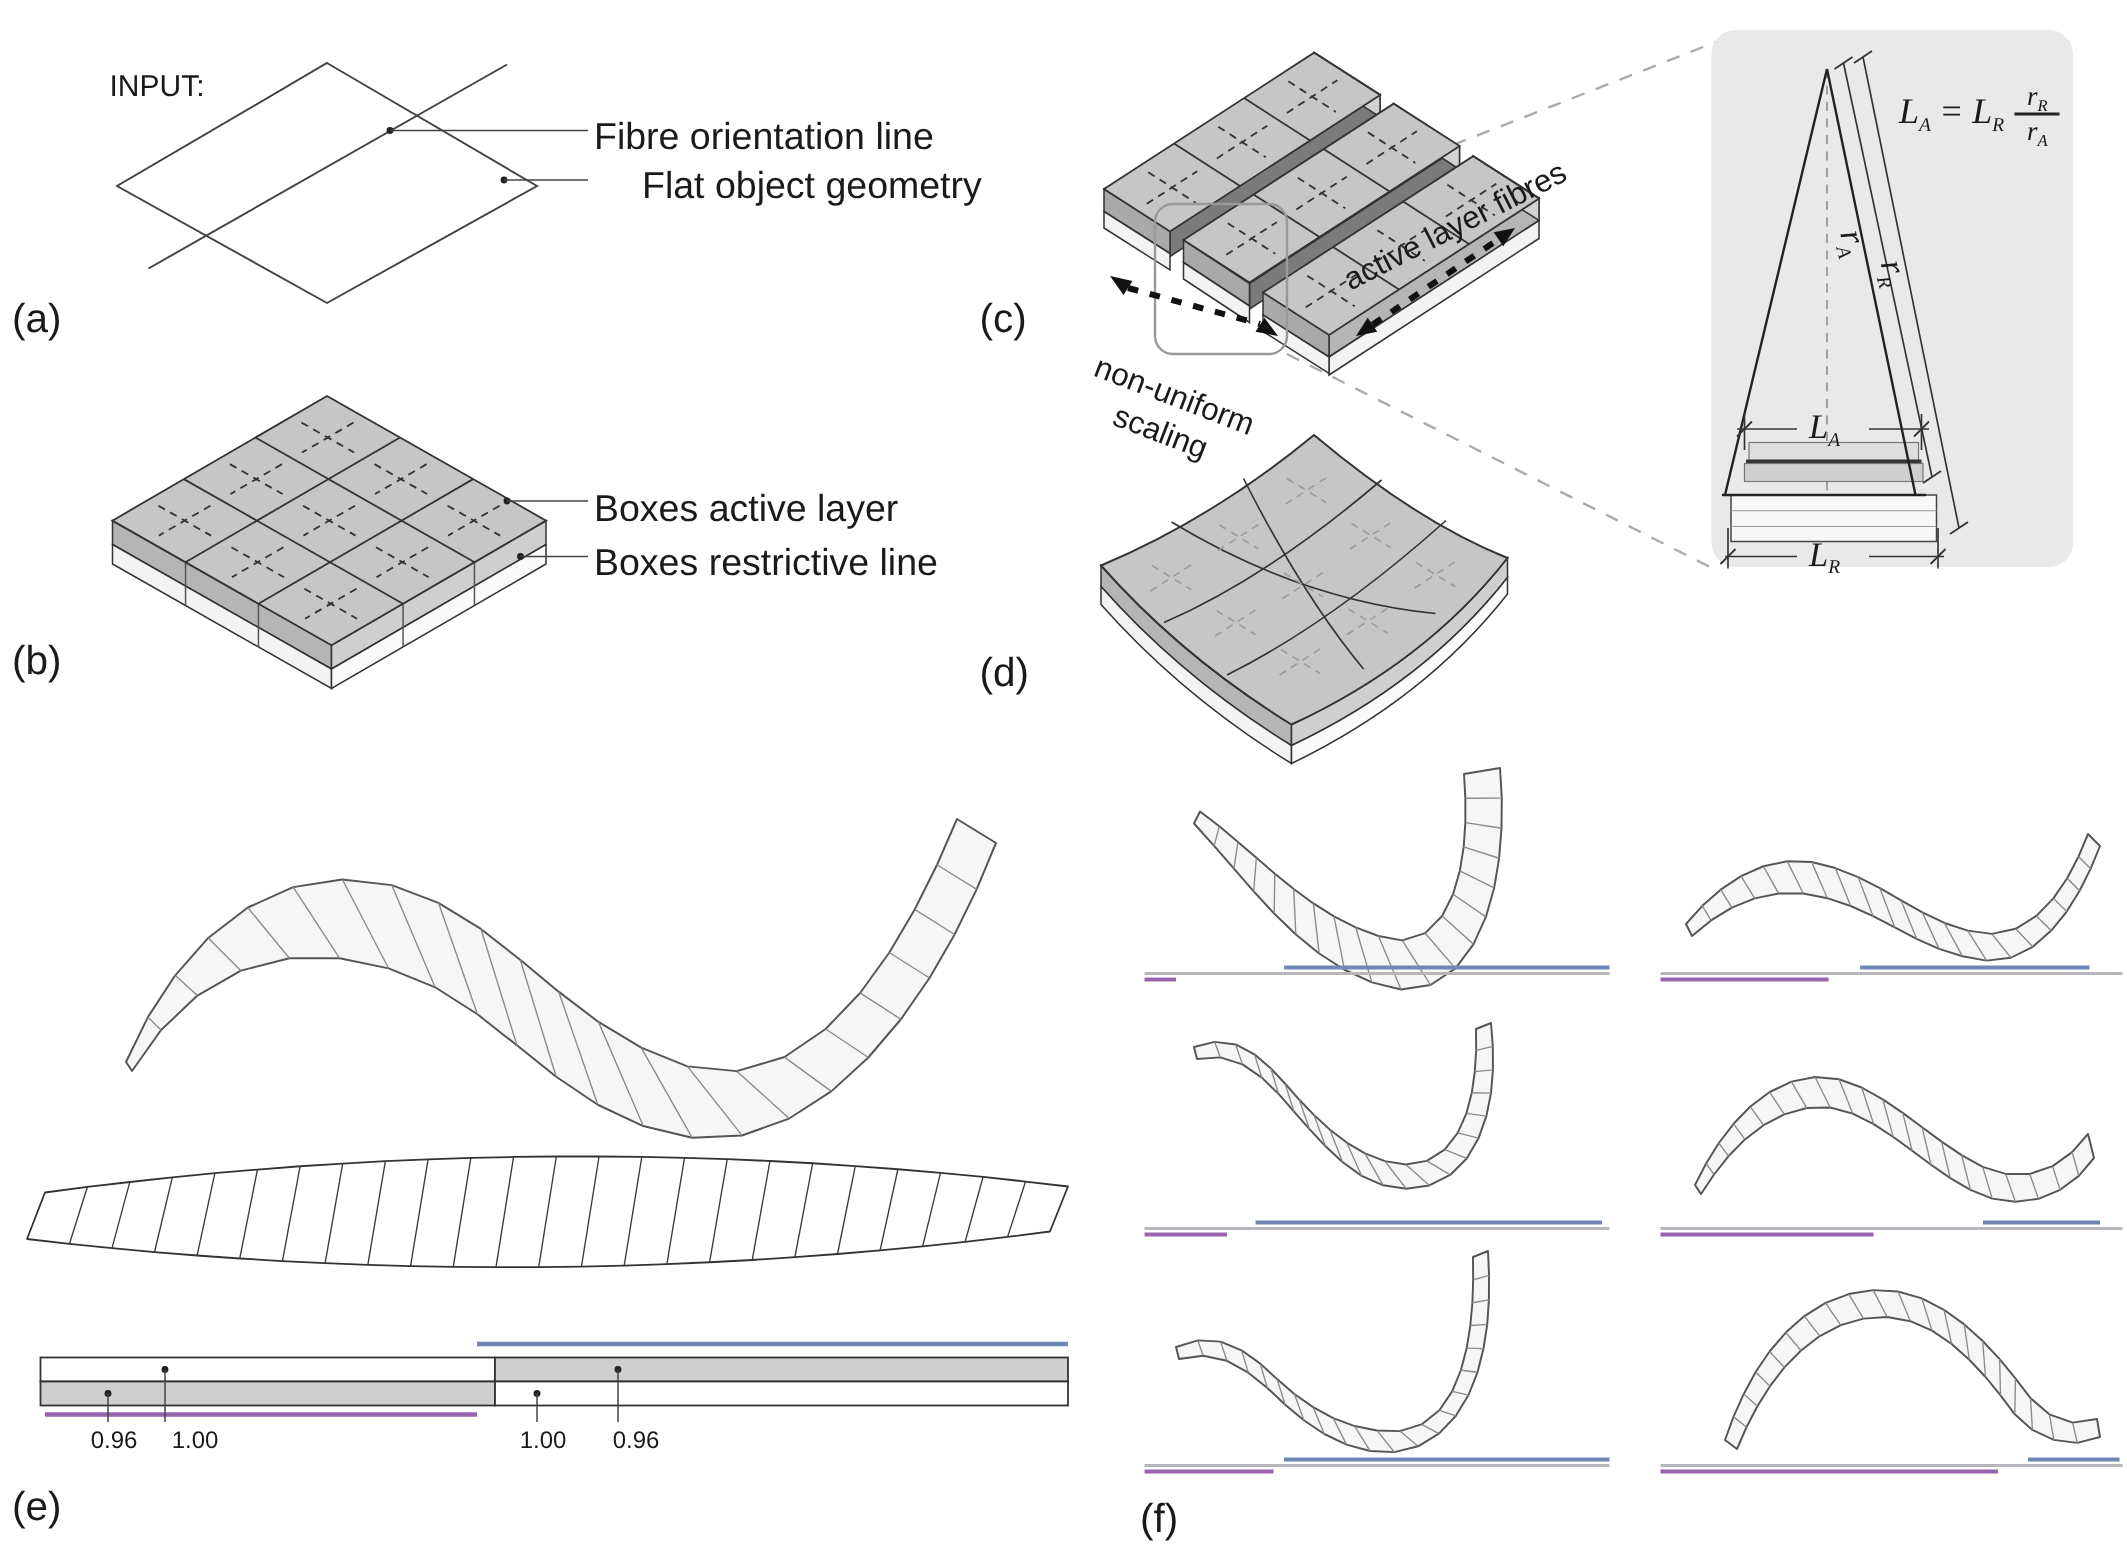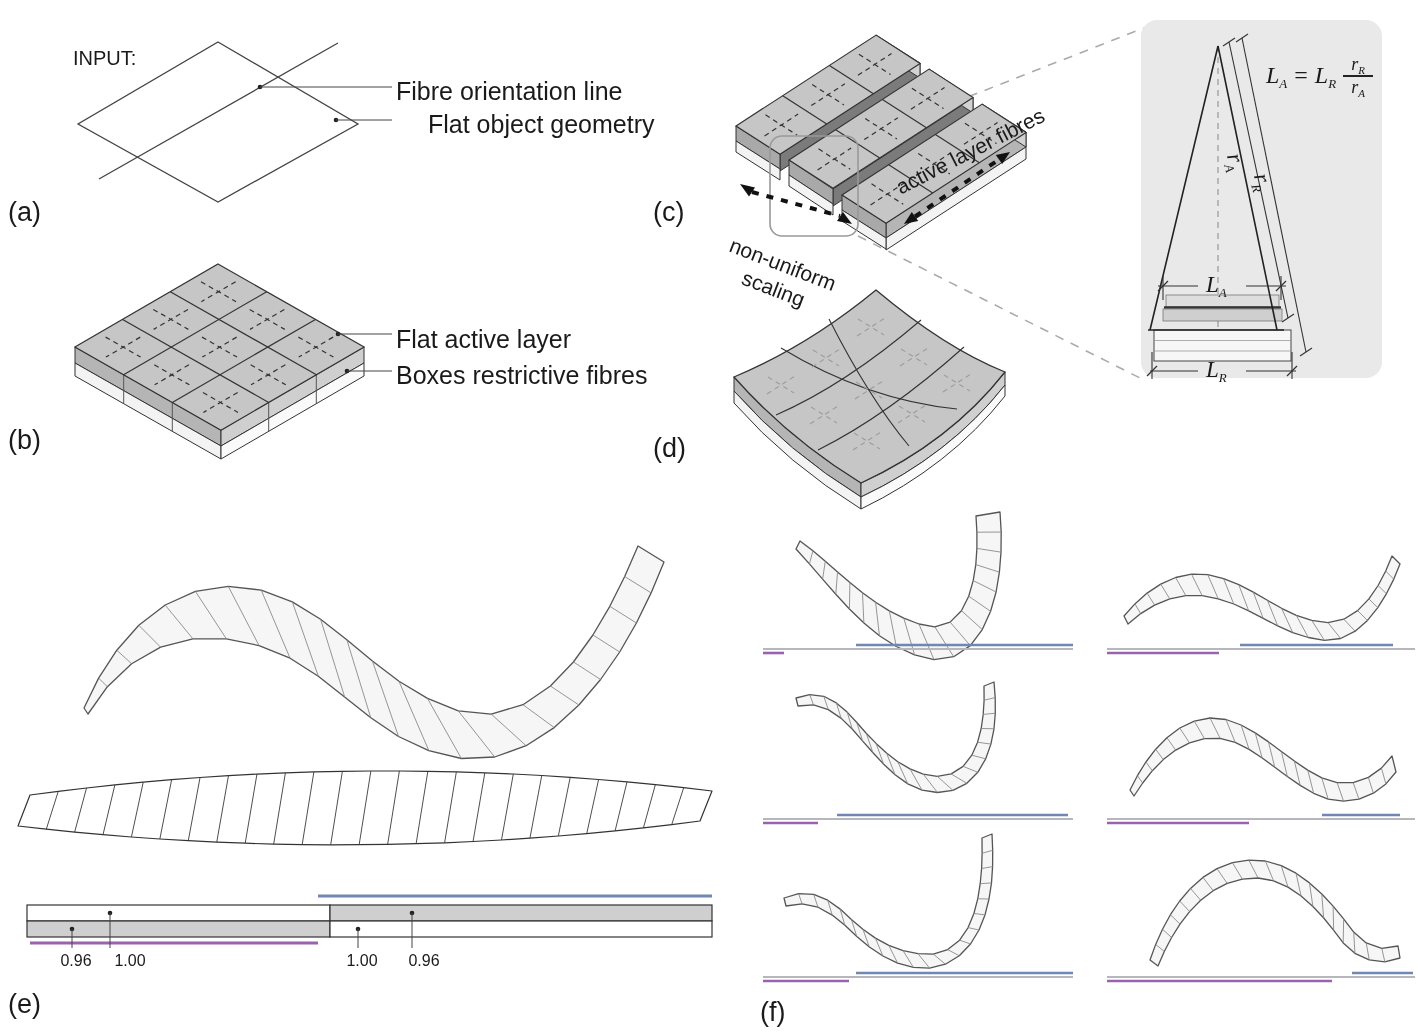"Flat active layer" div.lbl { text: Flat -> Boxes }
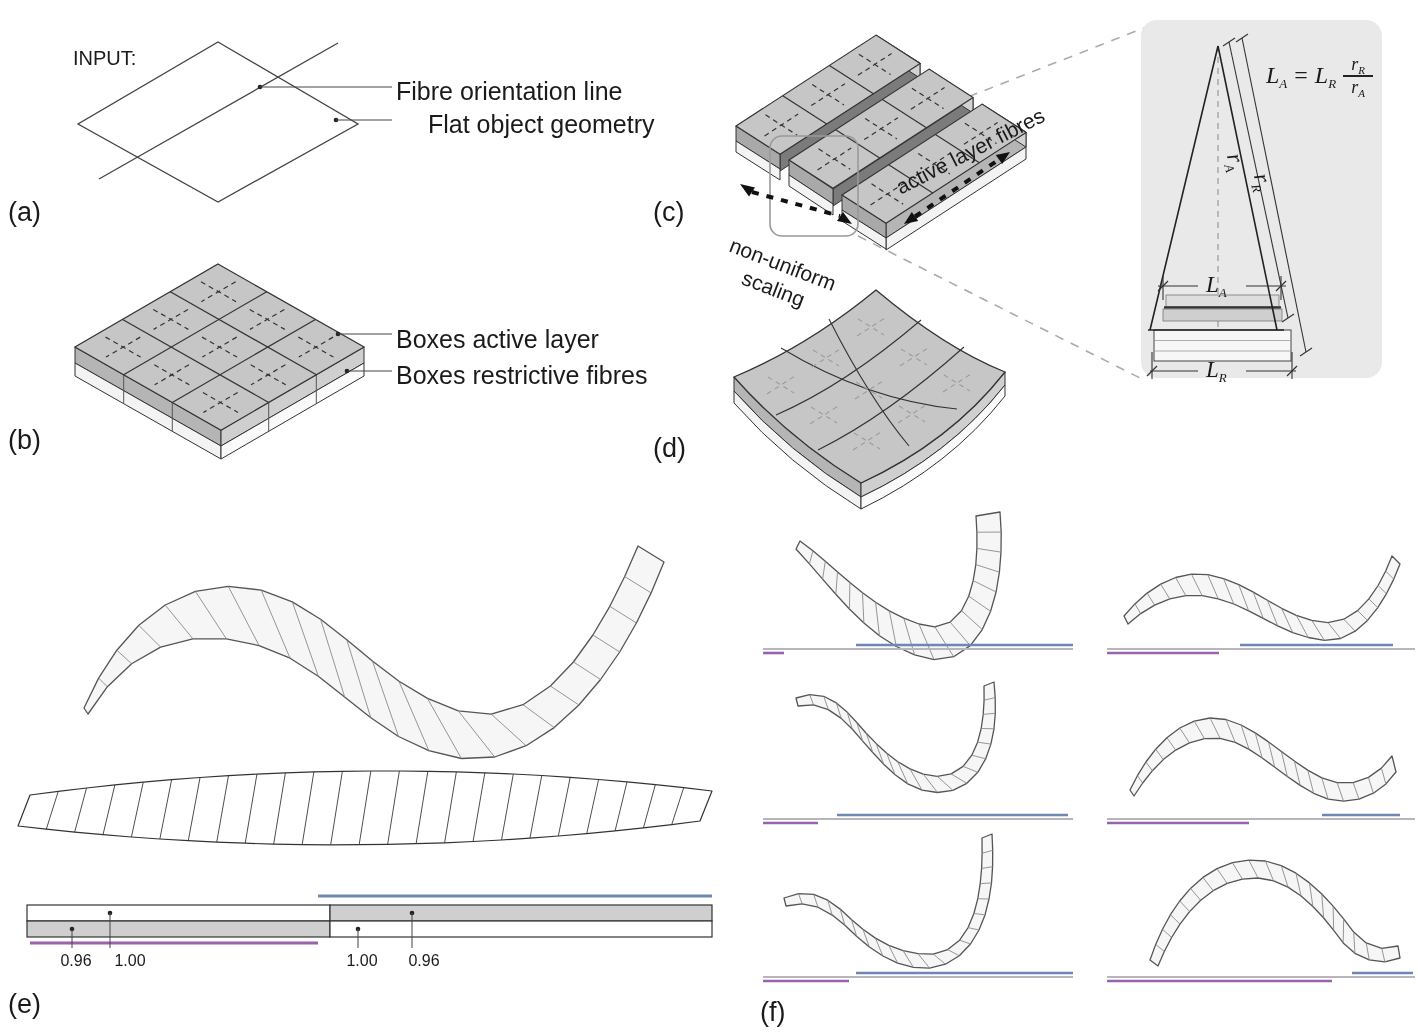"Boxes restrictive fibres" div.lbl { text: fibres -> line }
